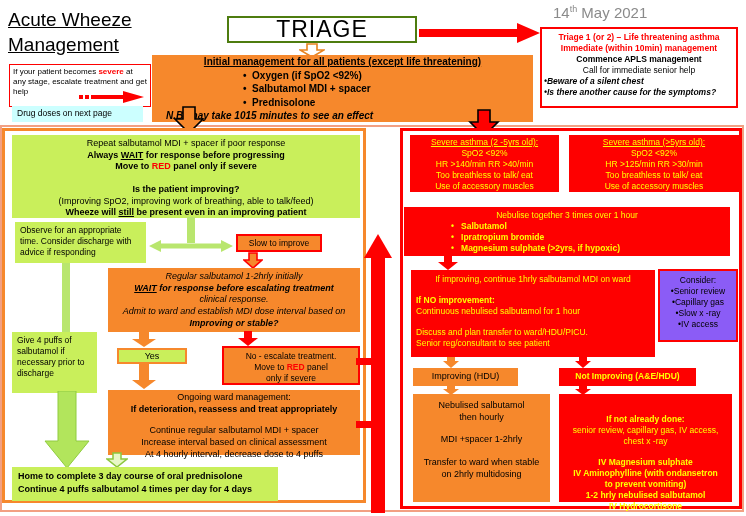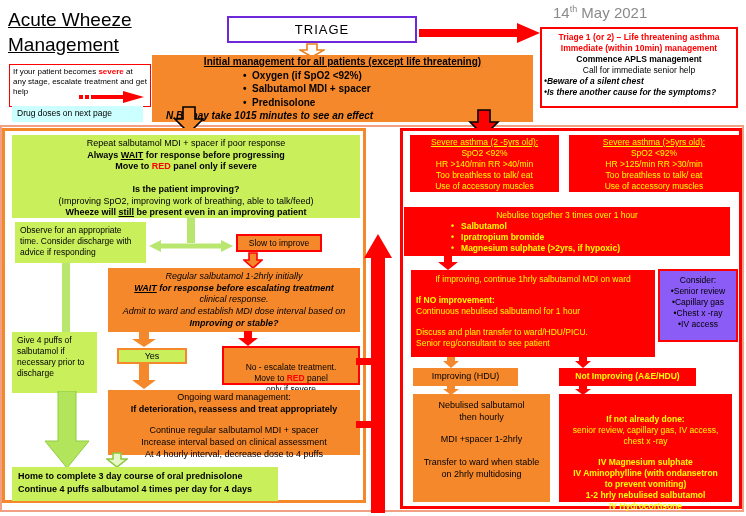"TRIAGE" div.bx { border: 2px solid #6d28d9 -> 2px solid #4d7c0f; font-size: 13px -> 23px }
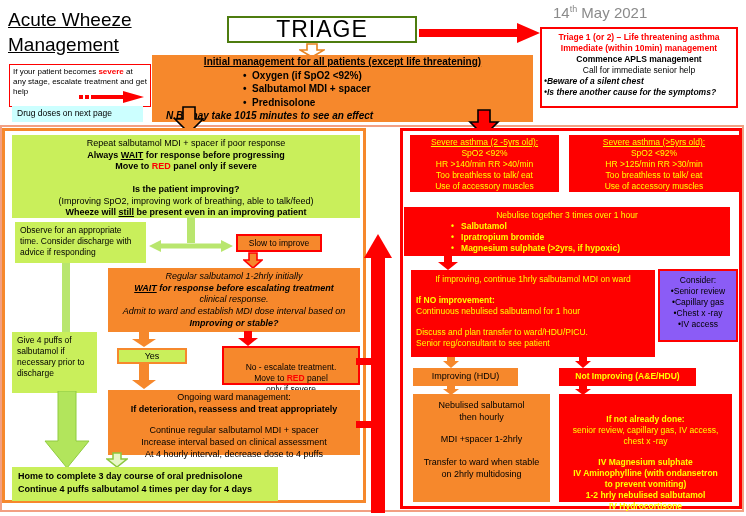"•Chest x -ray" div { text: Chest -> Slow }
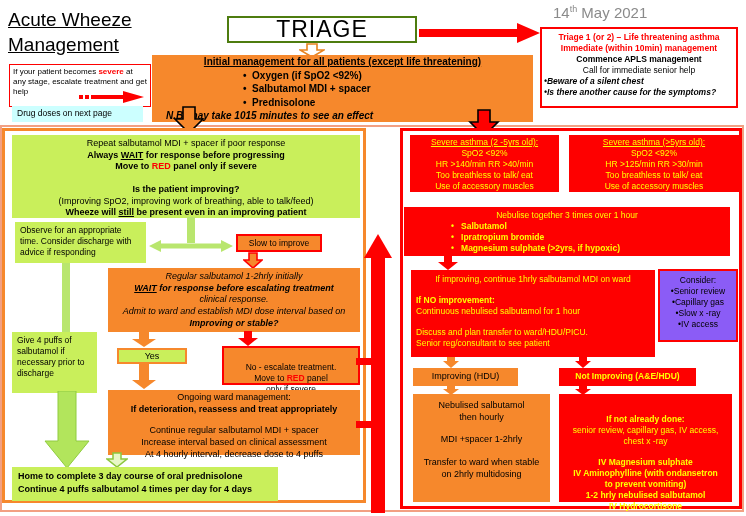"No - escalate treatment." div.bx { padding: 14px -> 3px }
